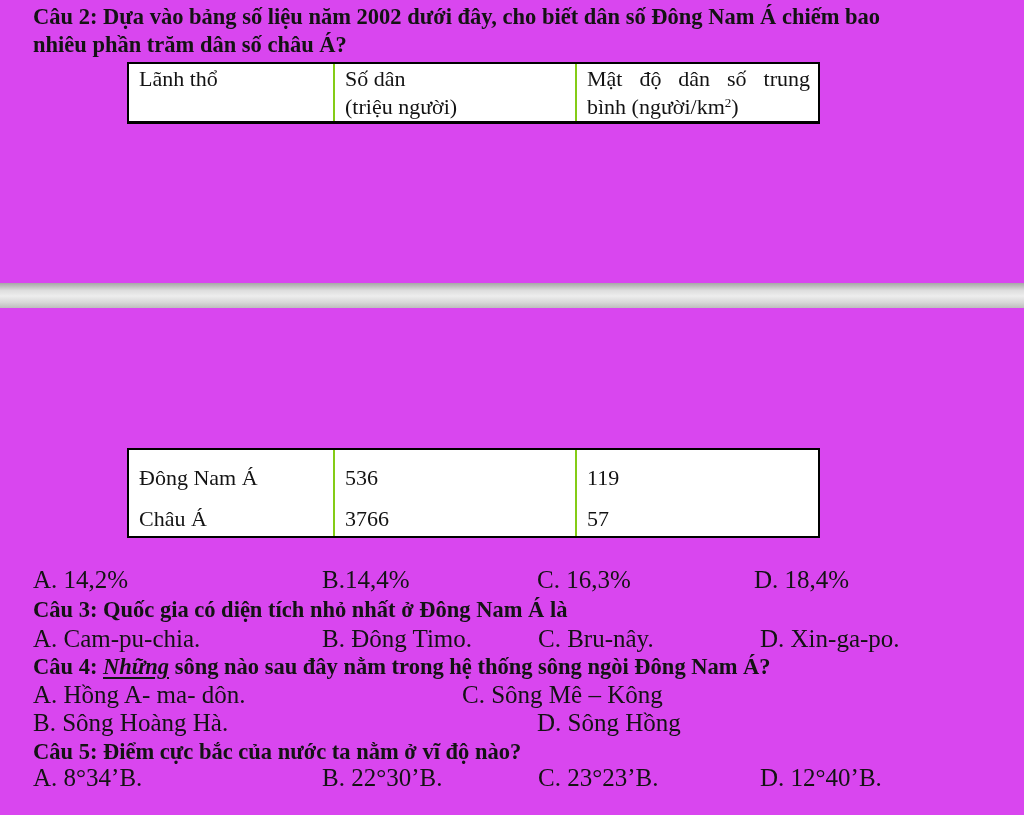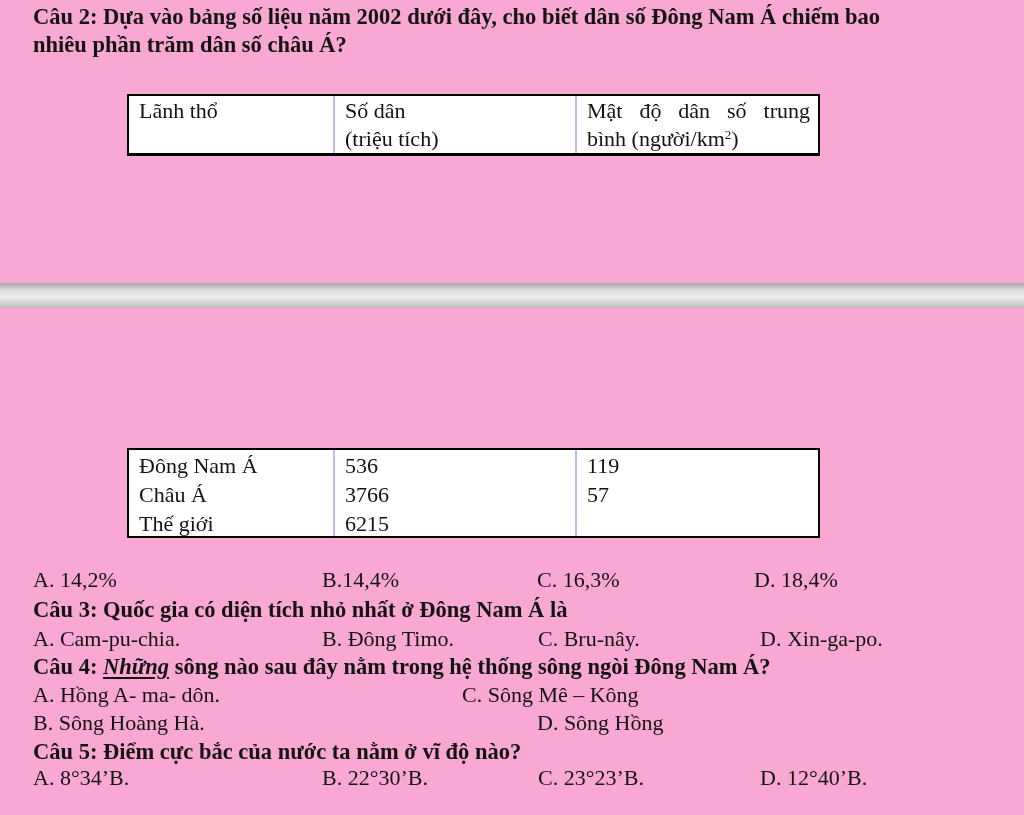"Câu 2: Dựa vào bảng" .page { background: #f9a8d4 -> #d946ef }
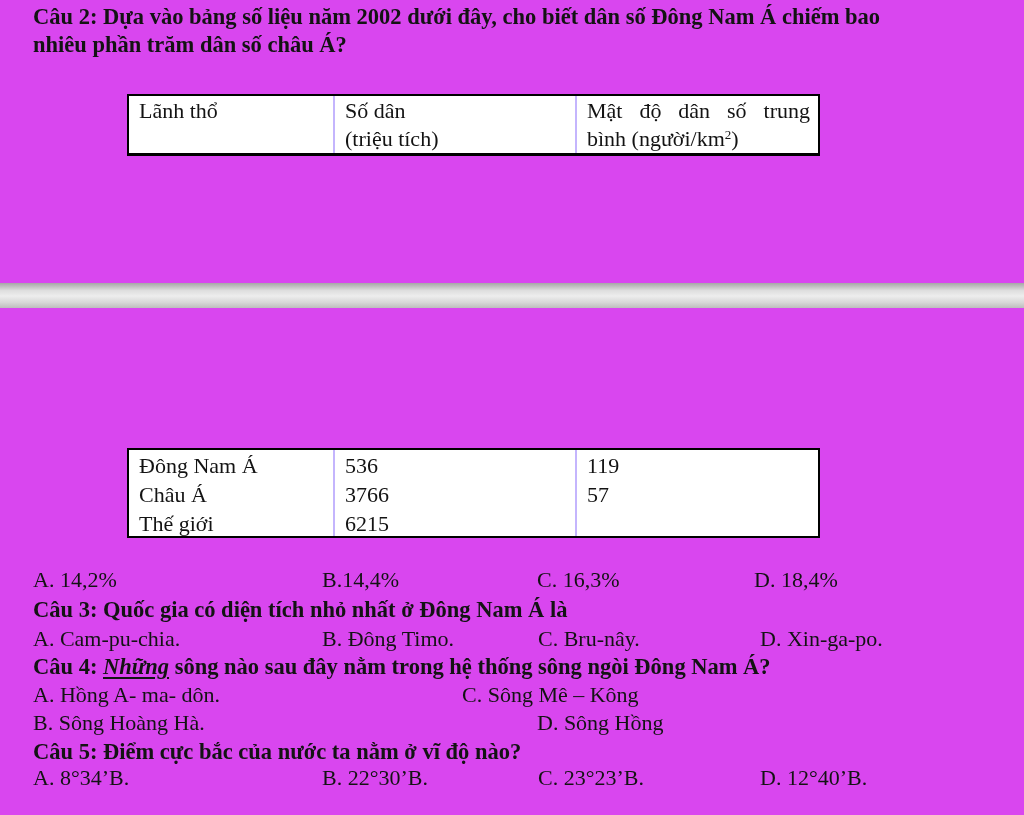"Lãnh thổ" .tbl-head { margin-top: 32px -> none }
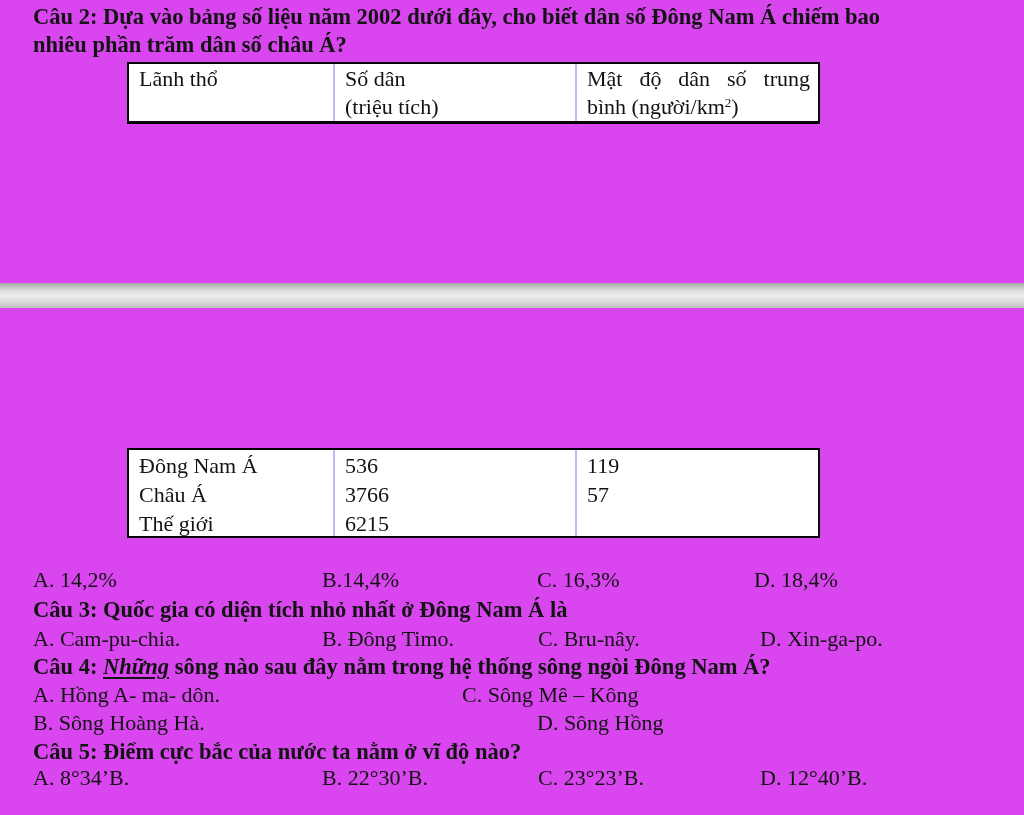"Số dân" .col + .col { border-left: 2px solid #c4b5fd -> 2px solid #84cc16 }
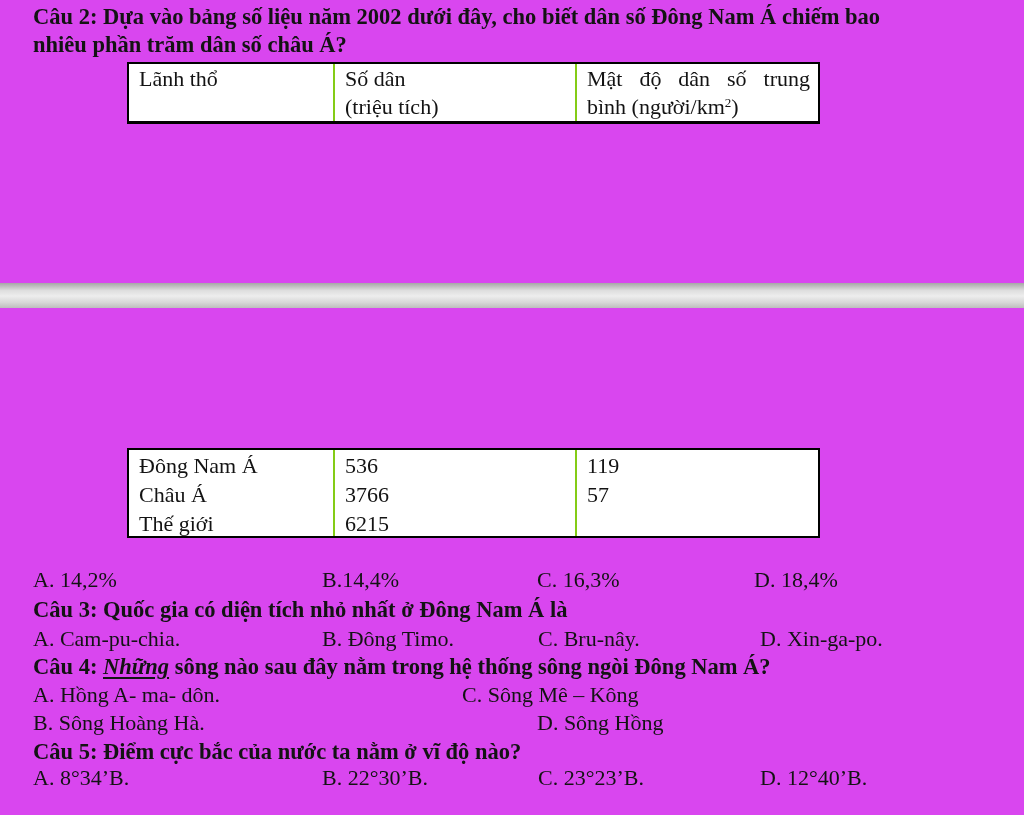"(triệu tích)" div.cellline { text: tích -> người }
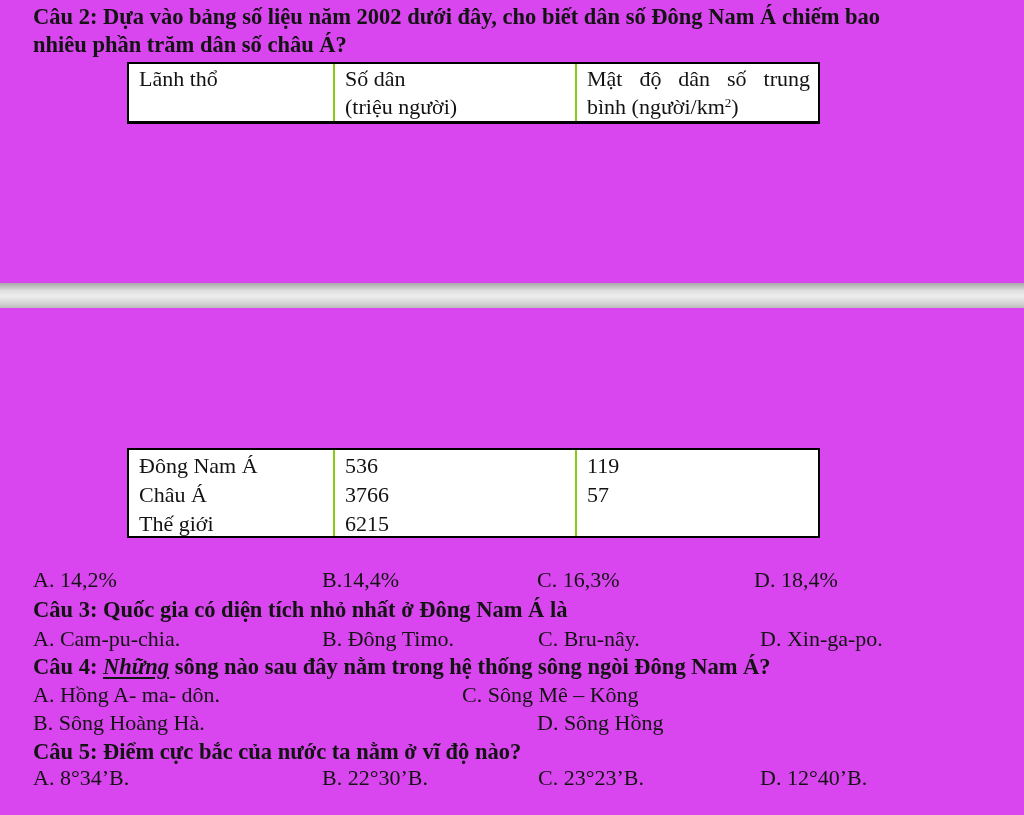"Đông Nam Á" .tbl-body .cellline { padding-top: 0 -> 12px }
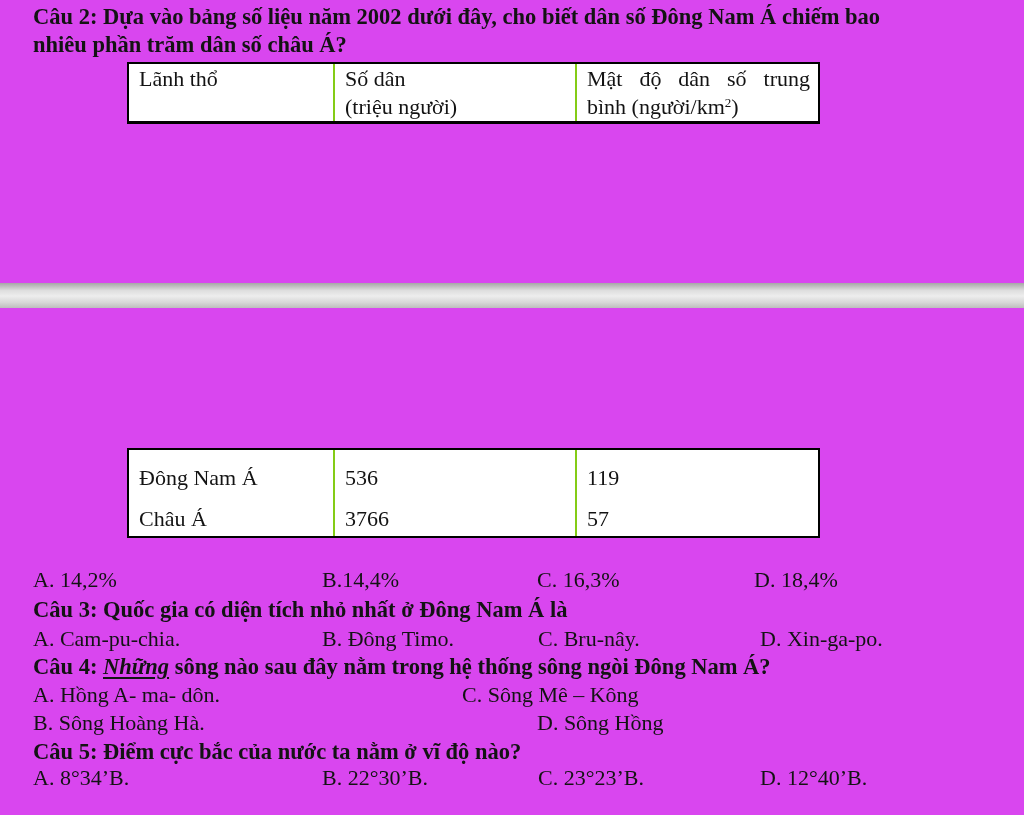"A. 14,2%" .opt { font-size: 22px -> 25px }
